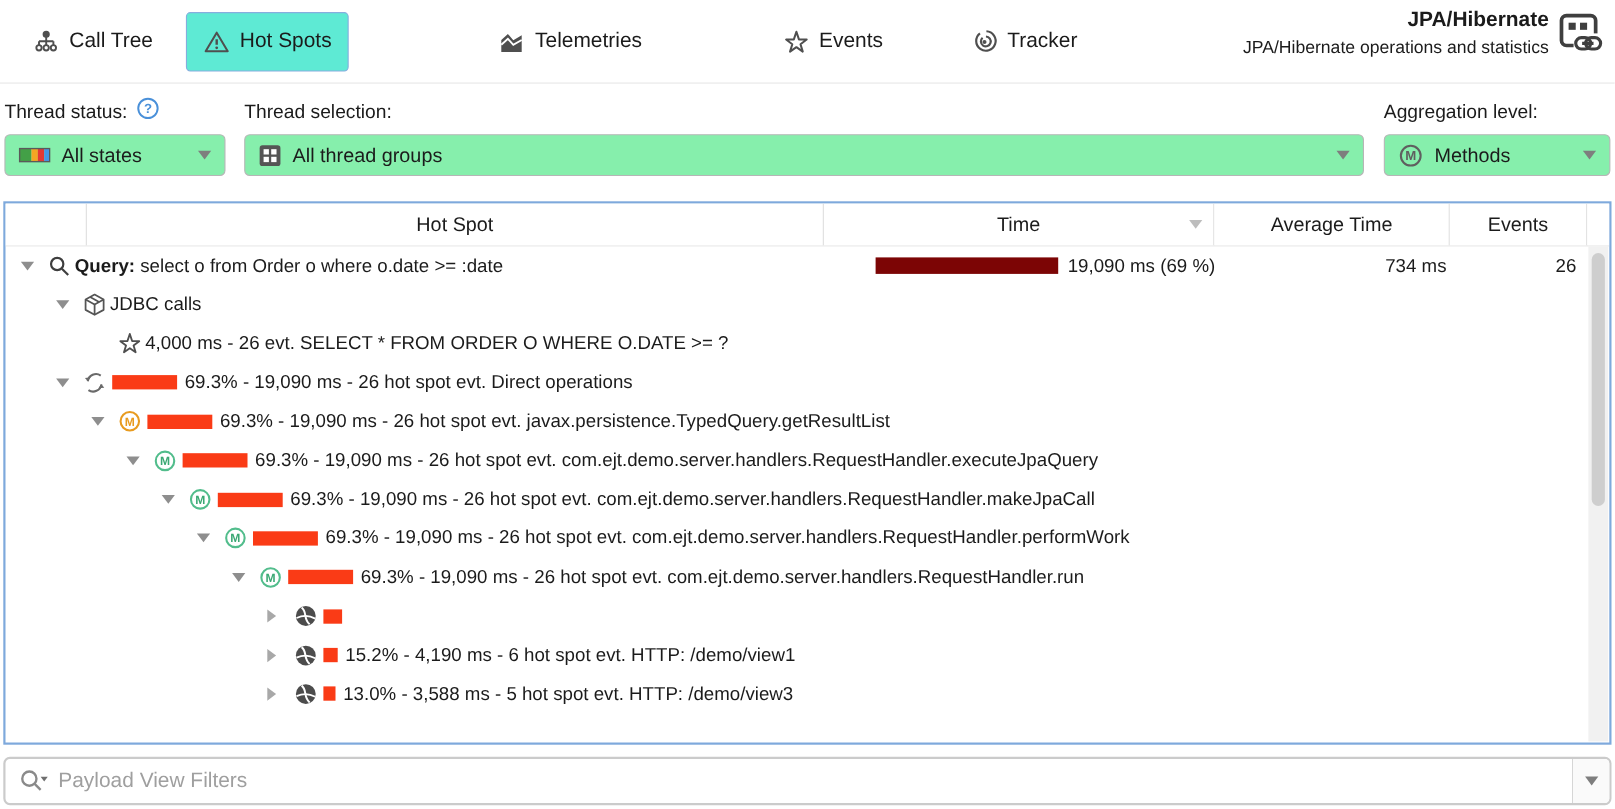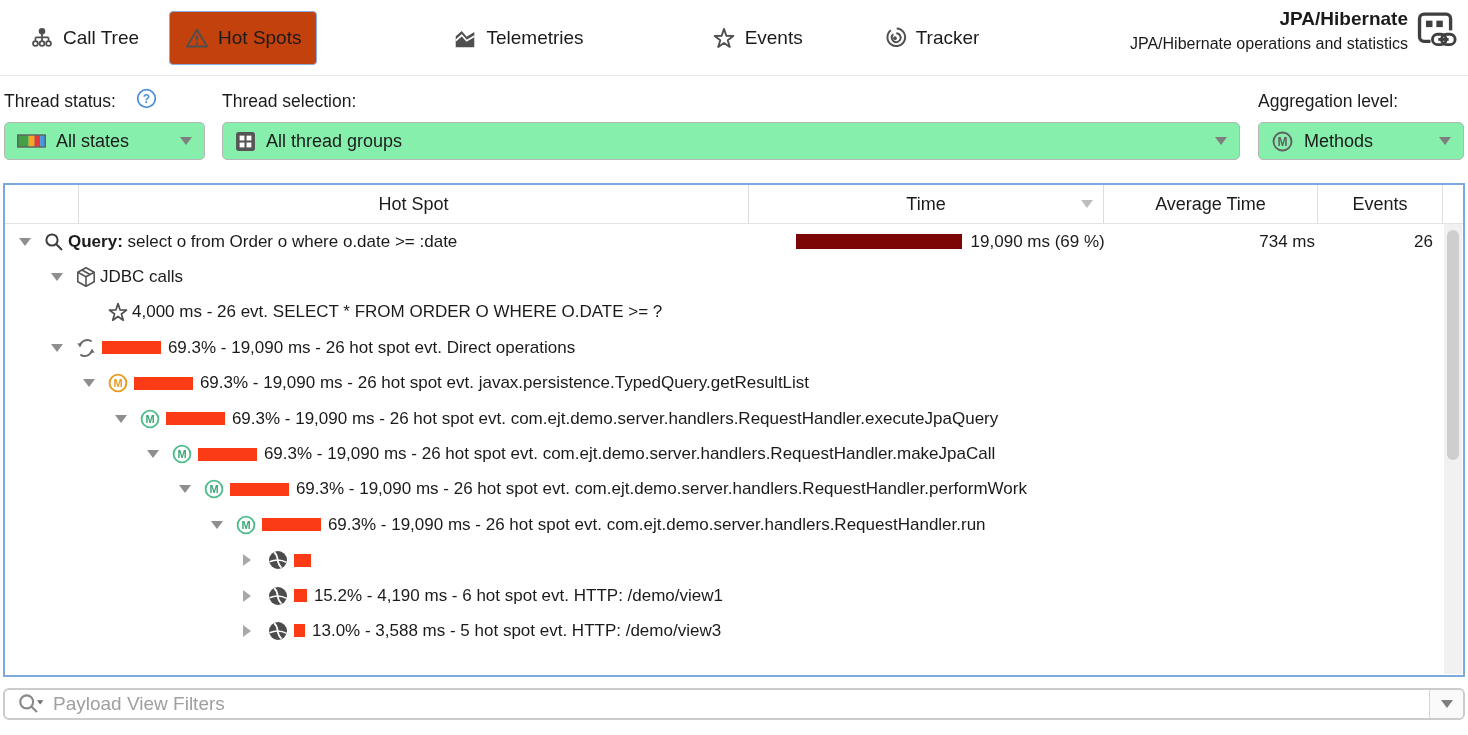"Hot Spots" .tab.selected { background: #c2410c -> #5eead4 }
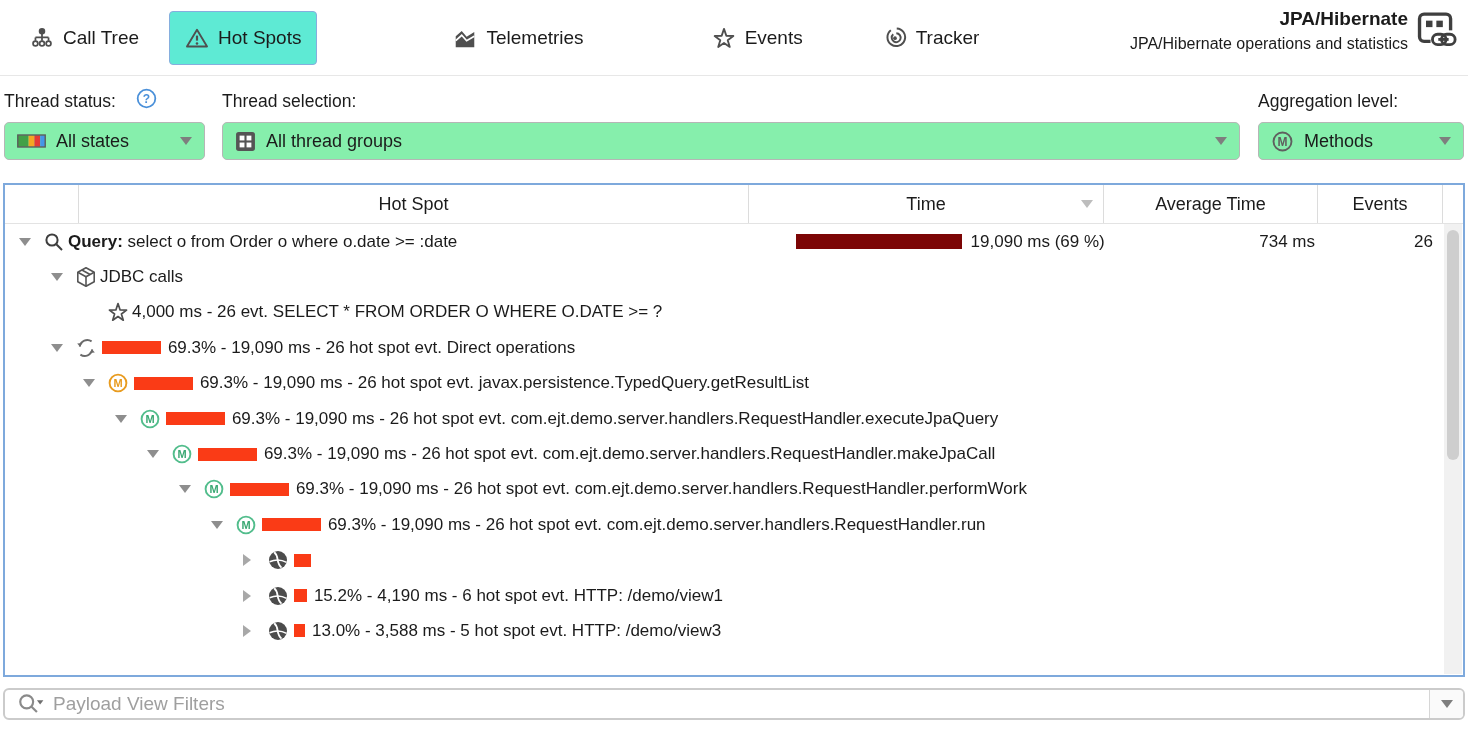"Thread status:" .tlabel { gap: 20px -> 8px }
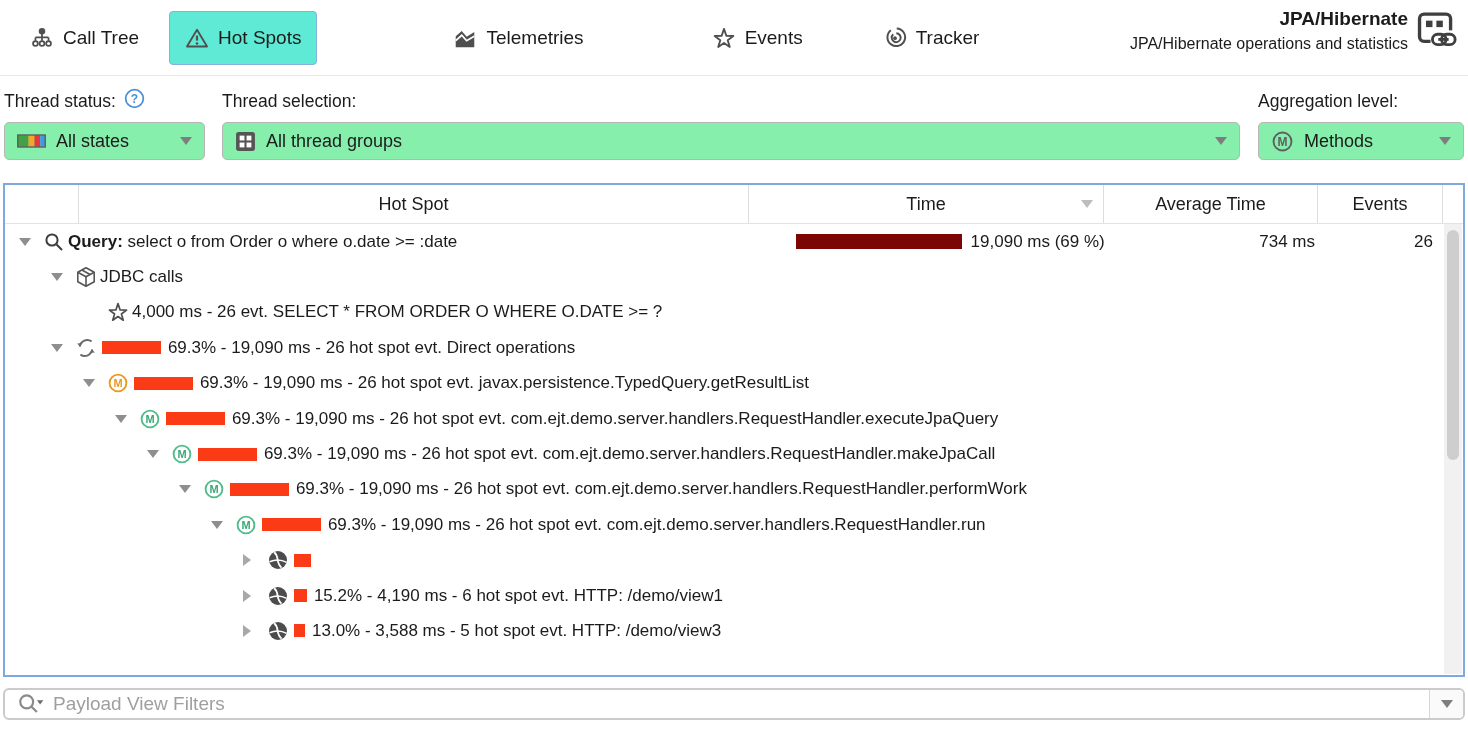"Payload View Filters" .filterbar { height: 32px -> 44px }
